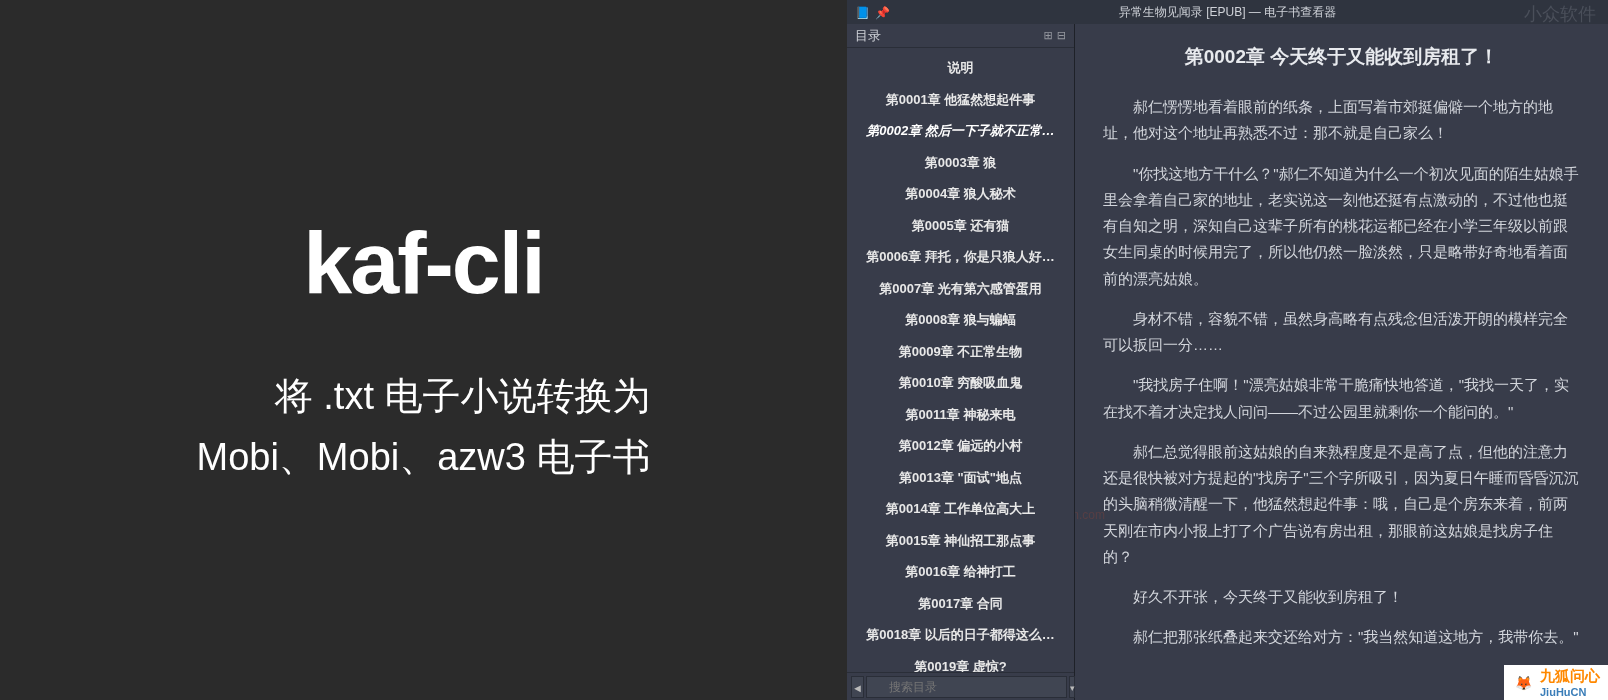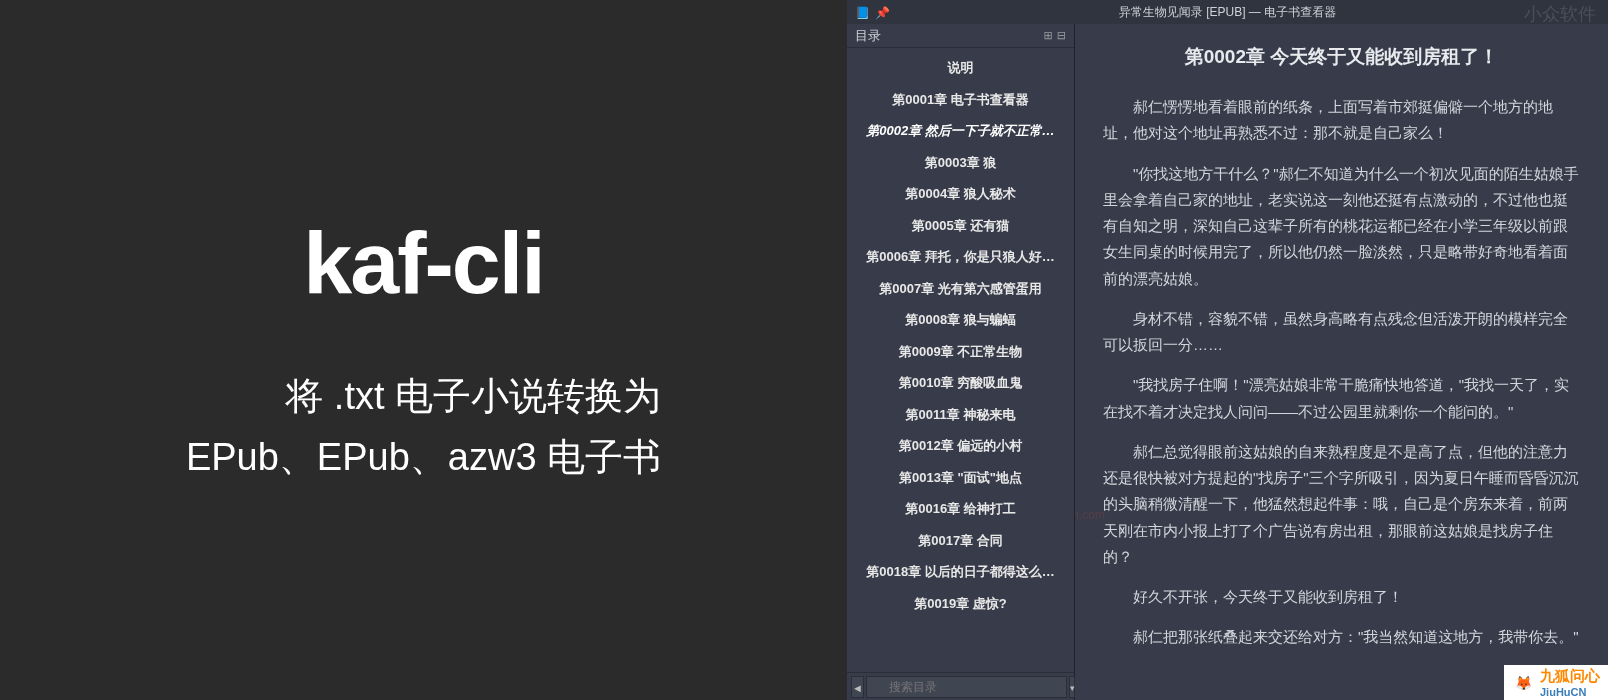"第0001章 电子书查看器" div.toc-item { text: 电子书查看器 -> 他猛然想起件事 }
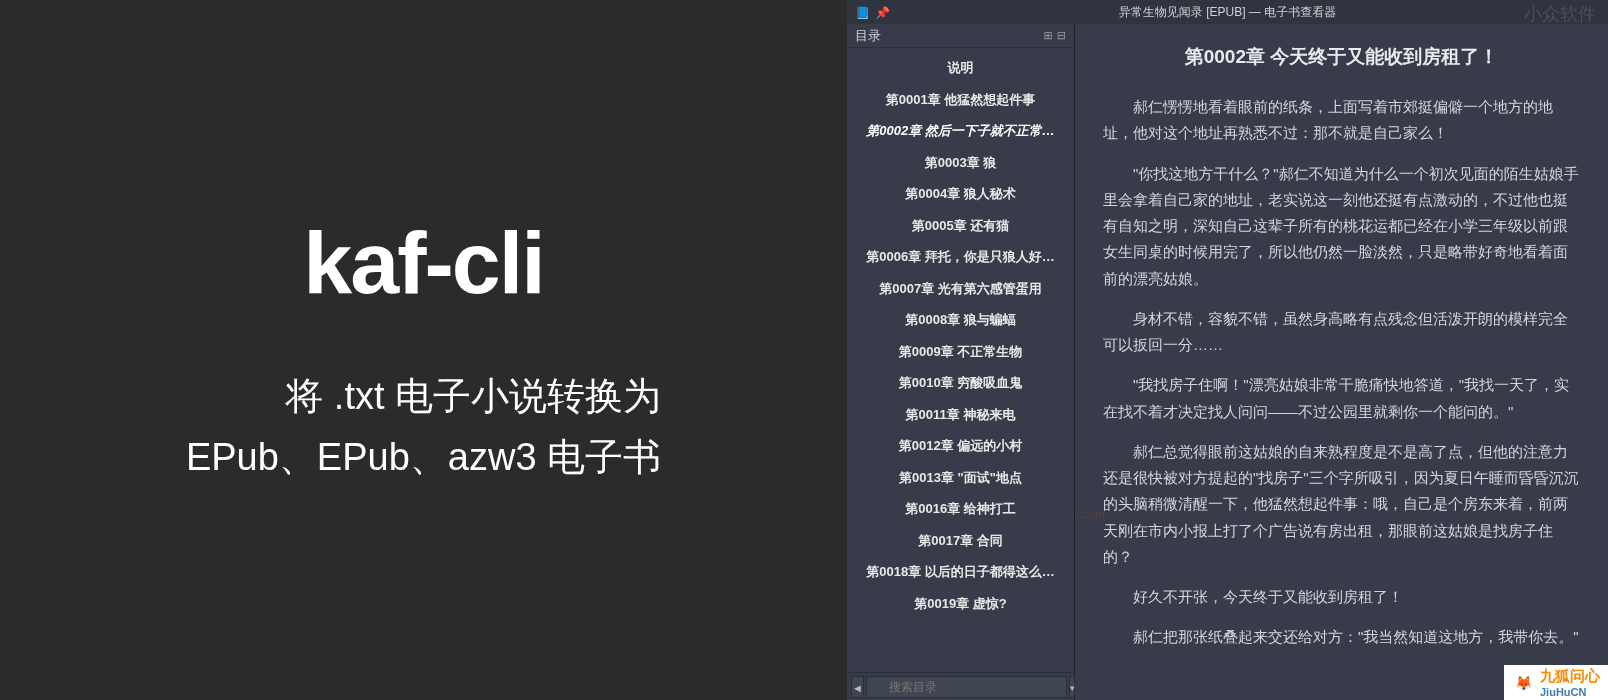"EPub、EPub、azw3 电子书" div { text: EPub、EPub -> Mobi、Mobi }
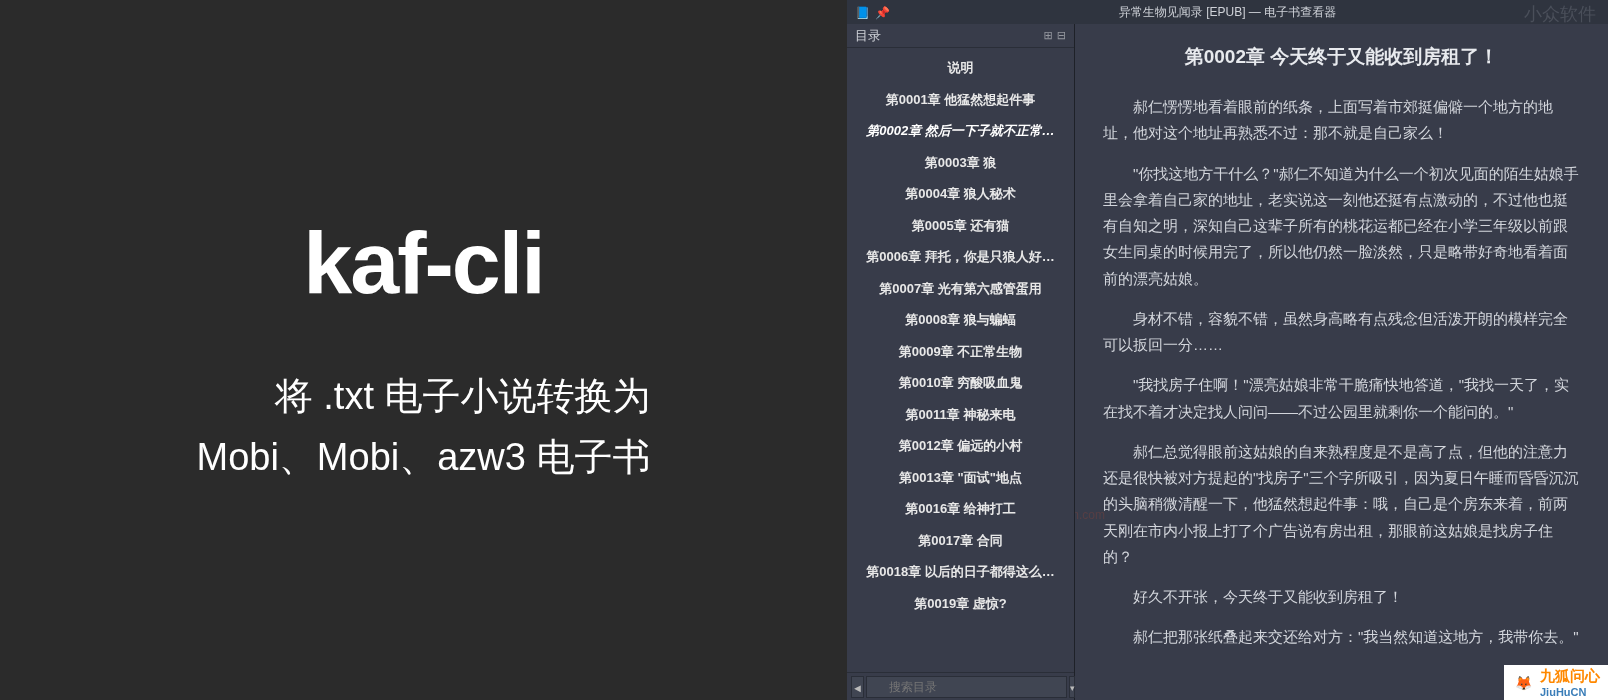"第0014章 工作单位高大上" div.toc-item { html: none -> <div>第0014章 工作单位高大上</div> }
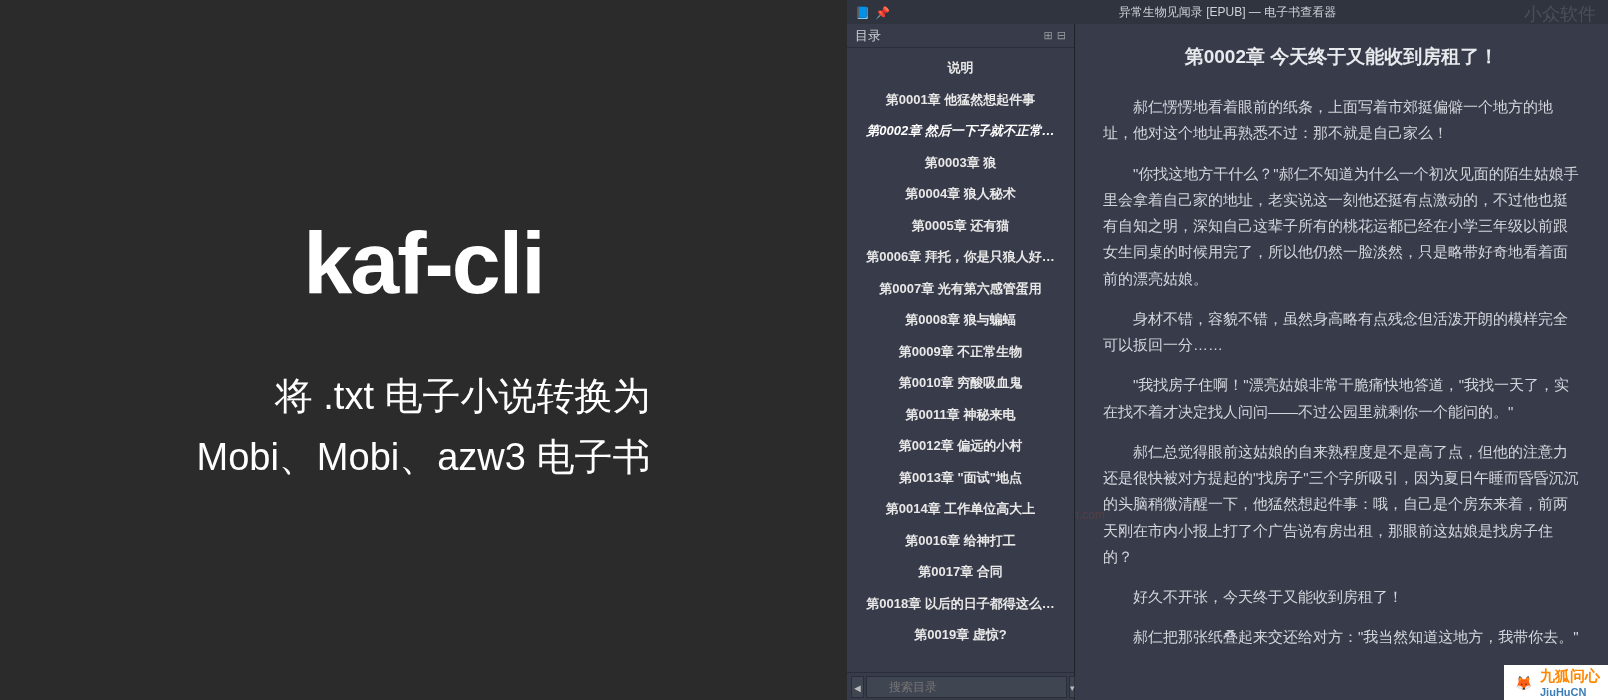"第0015章 神仙招工那点事" div.toc-item { html: none -> <div>第0015章 神仙招工那点事</div> }
